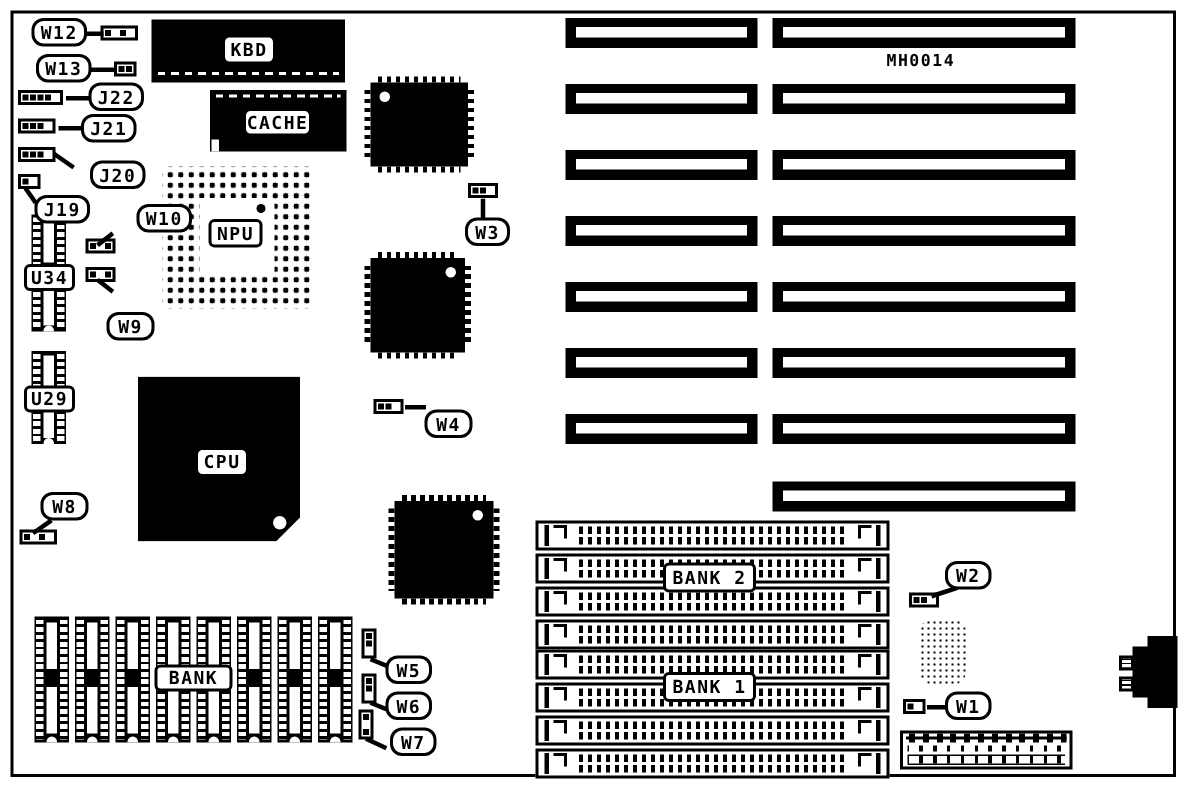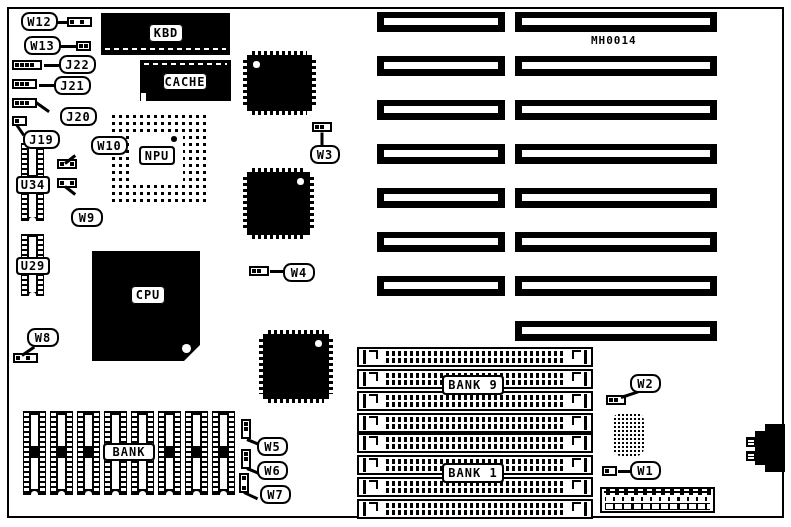"W4" div.callout { top: 263px -> 273px }
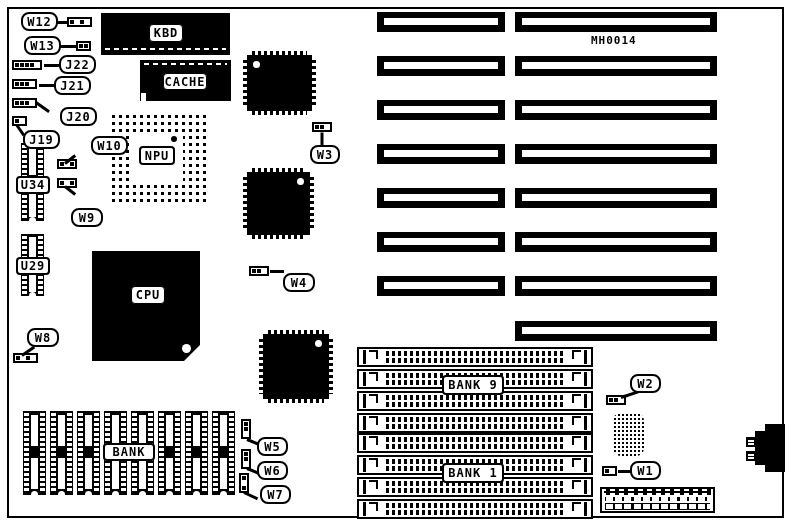"CPU" div.chiplabel { top: 286px -> 299px }
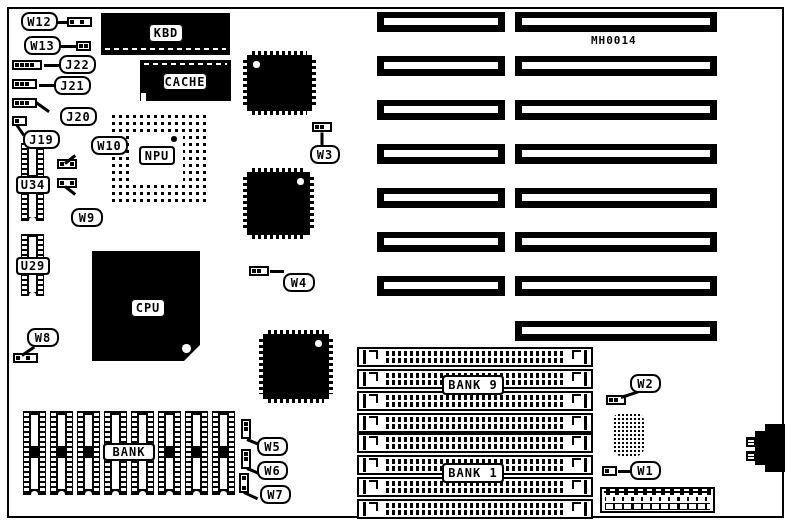"BANK 9" span { text: 9 -> 2 }
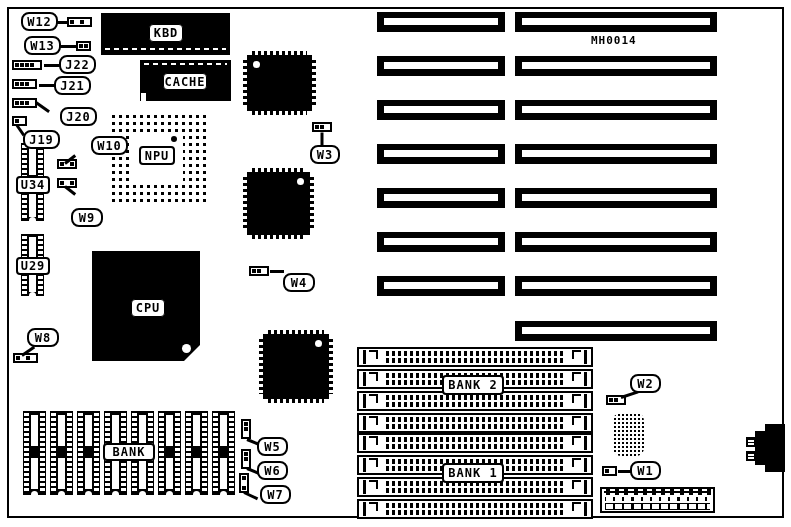"BANK 1" div.chiplabel { top: 463px -> 448px }
